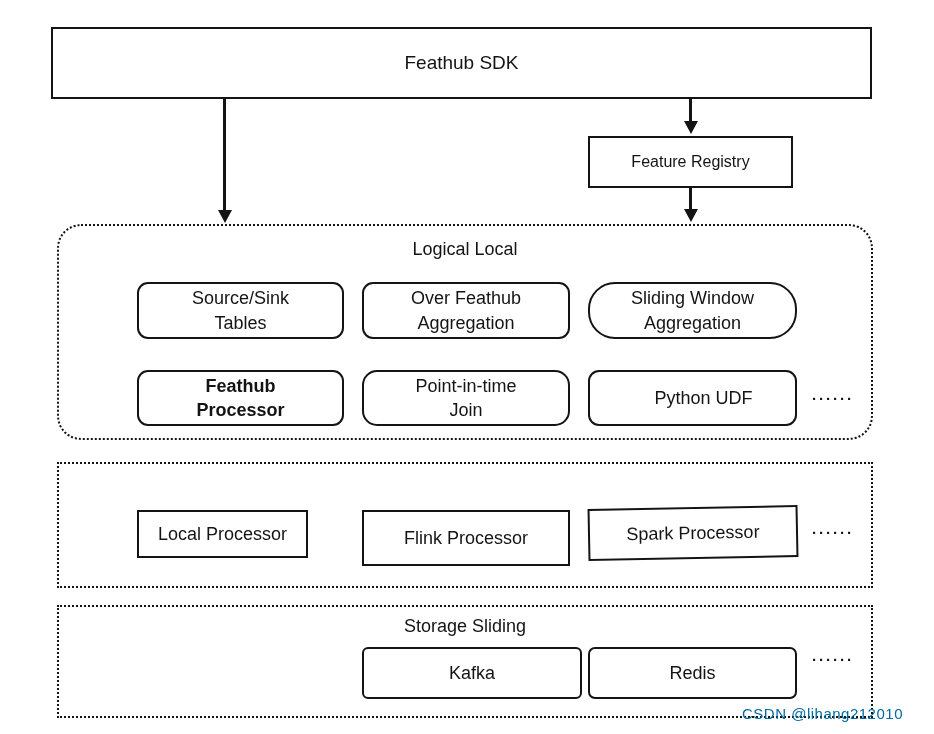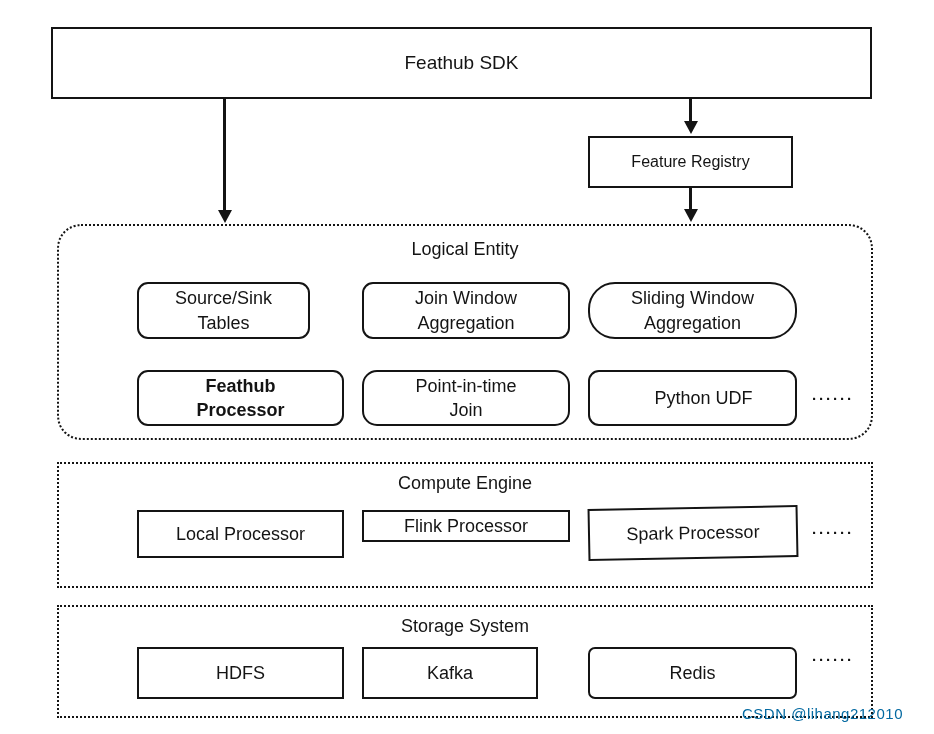"Logical Entity" div.section-title { text: Entity -> Local }
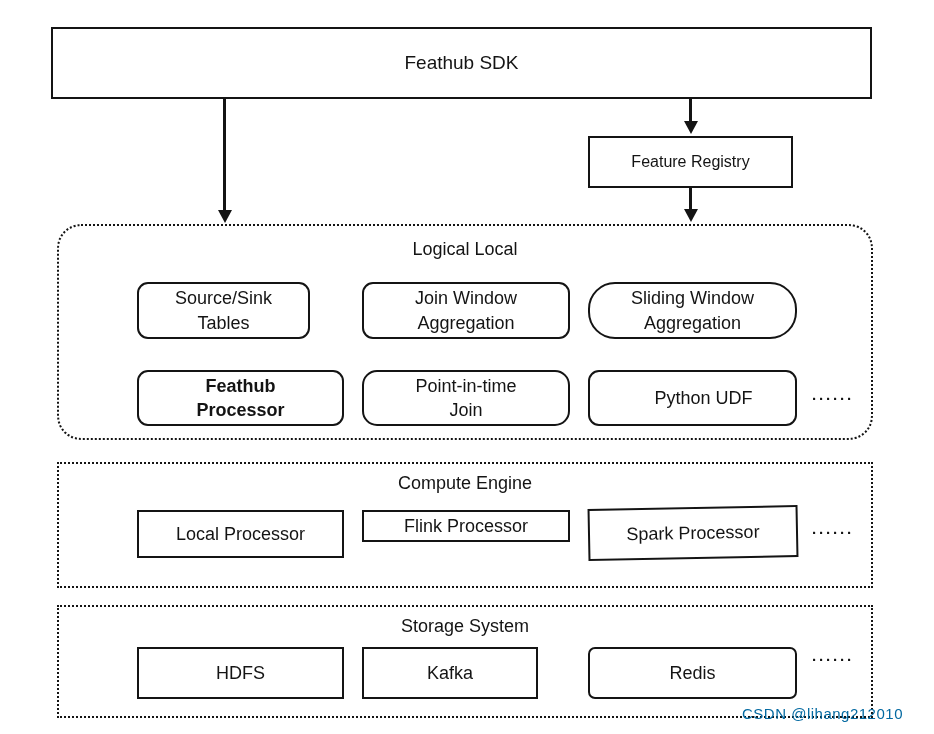"Source/Sink" div.node { width: 173px -> 207px }
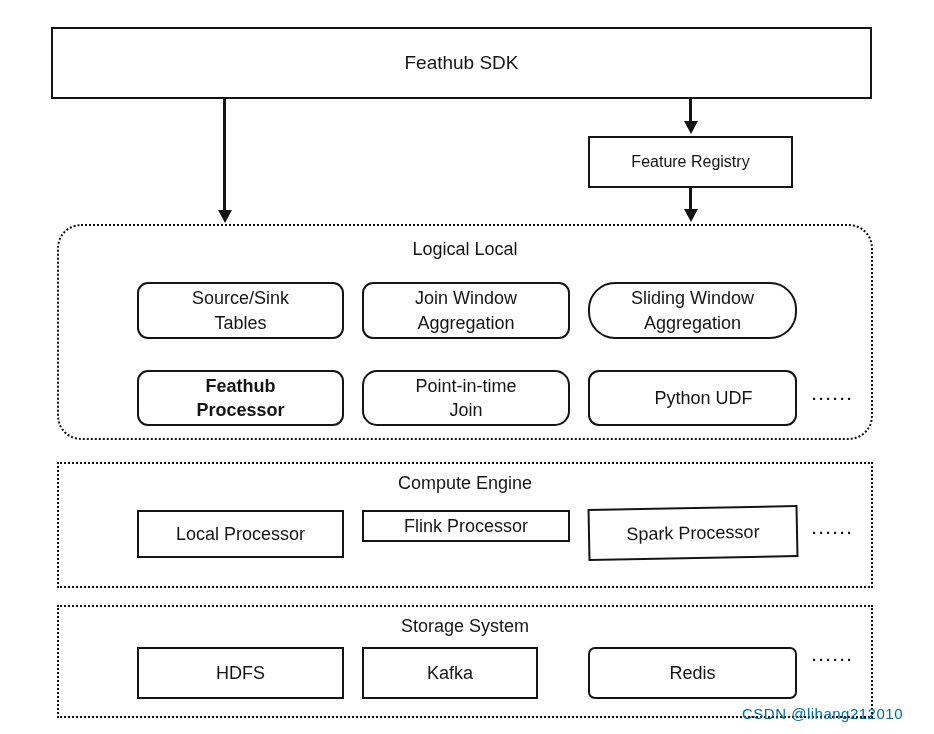"Join Window" div { text: Join Window -> Over Feathub }
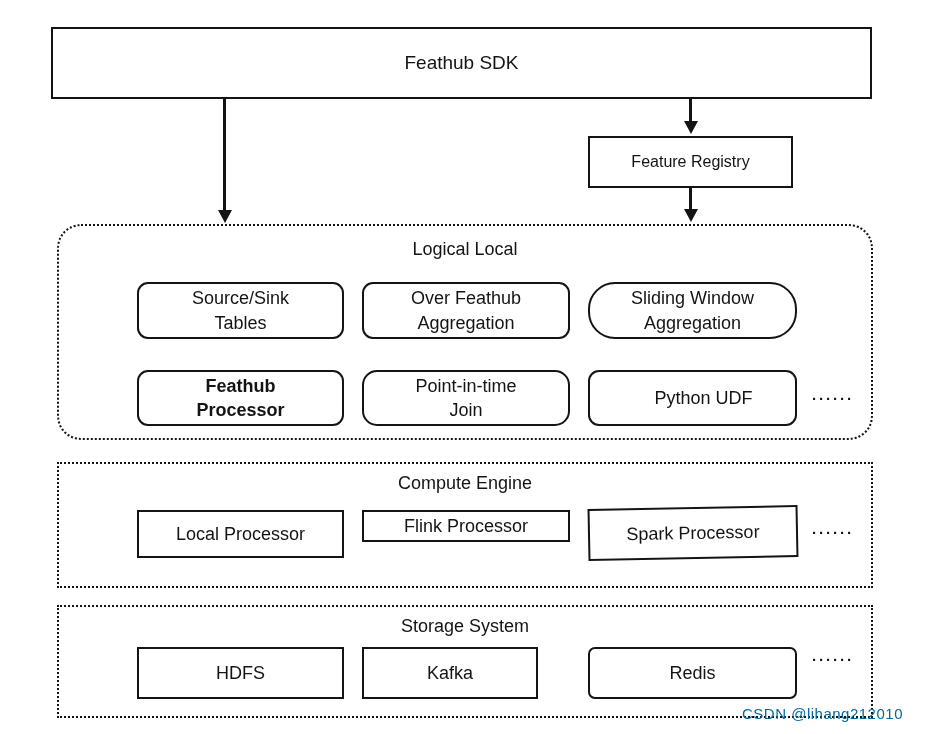"Compute Engine" div.section-title { html: <div>Compute Engine</div> -> none }
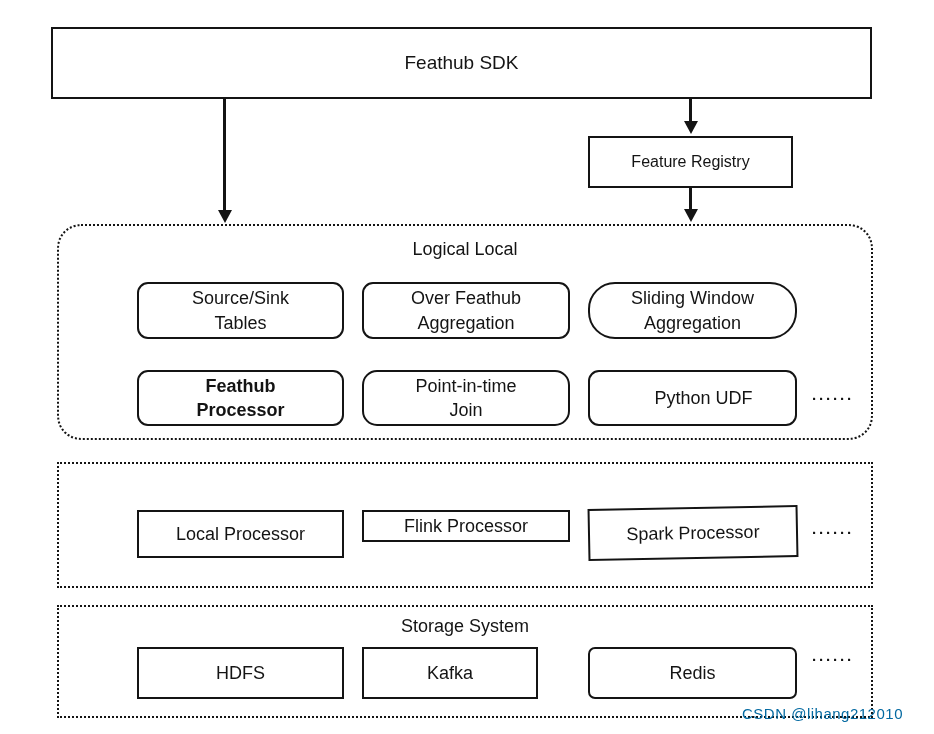"Local Processor" div.node { width: 207px -> 171px }
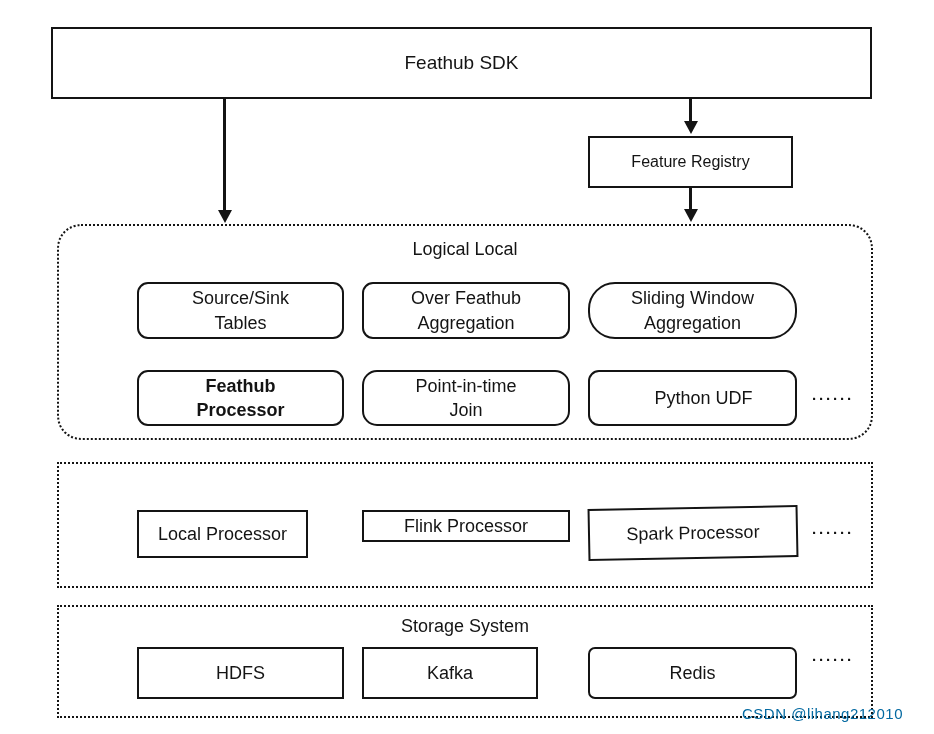"Flink Processor" div.node { height: 32px -> 56px }
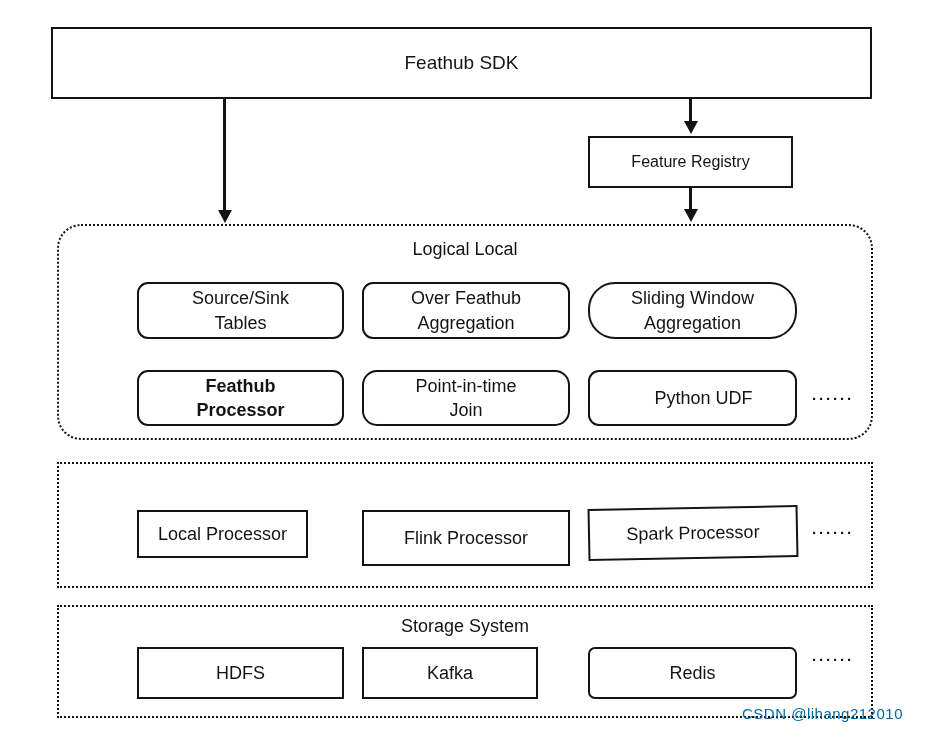"Storage System" div.section-title { text: System -> Sliding }
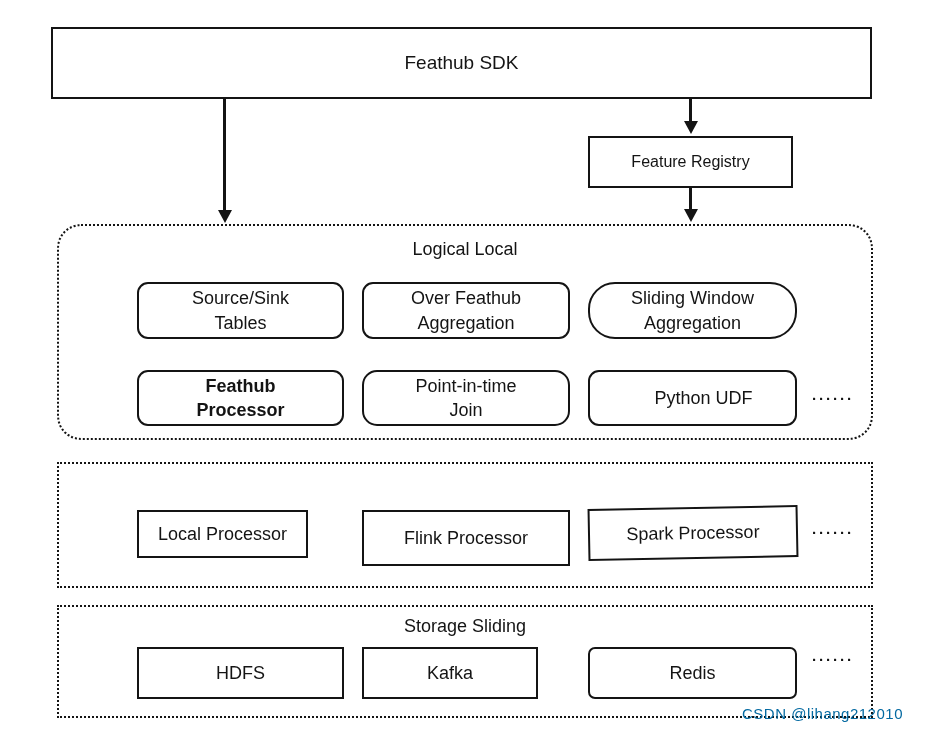"HDFS" div.node { html: <div> <div>HDFS</div> </div> -> none }
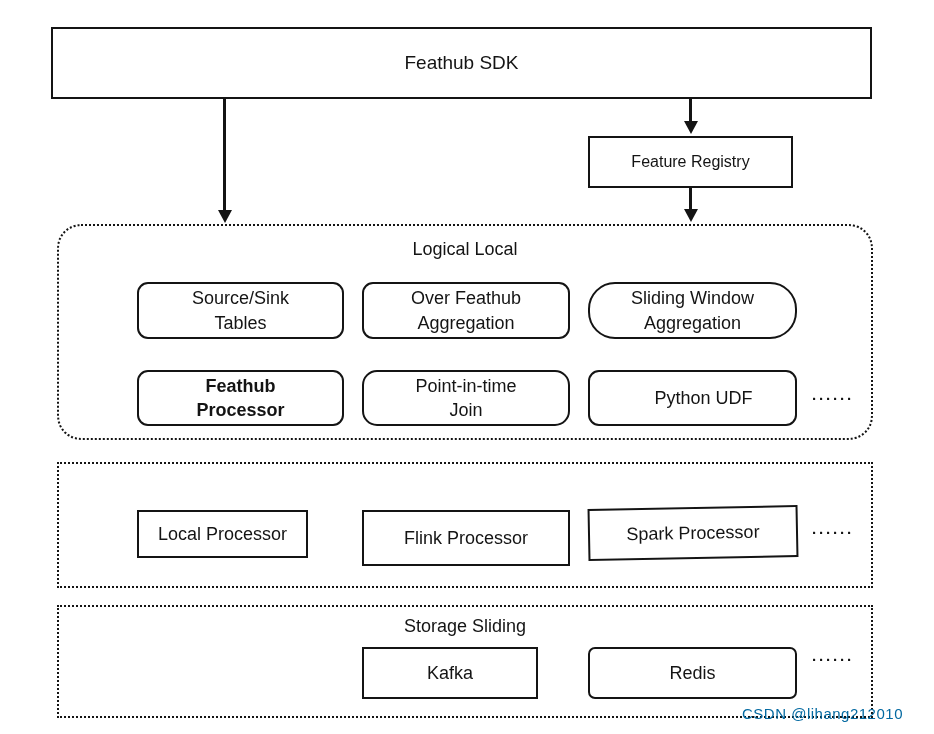"Kafka" div.node { border-radius: none -> 6px; width: 176px -> 220px }
